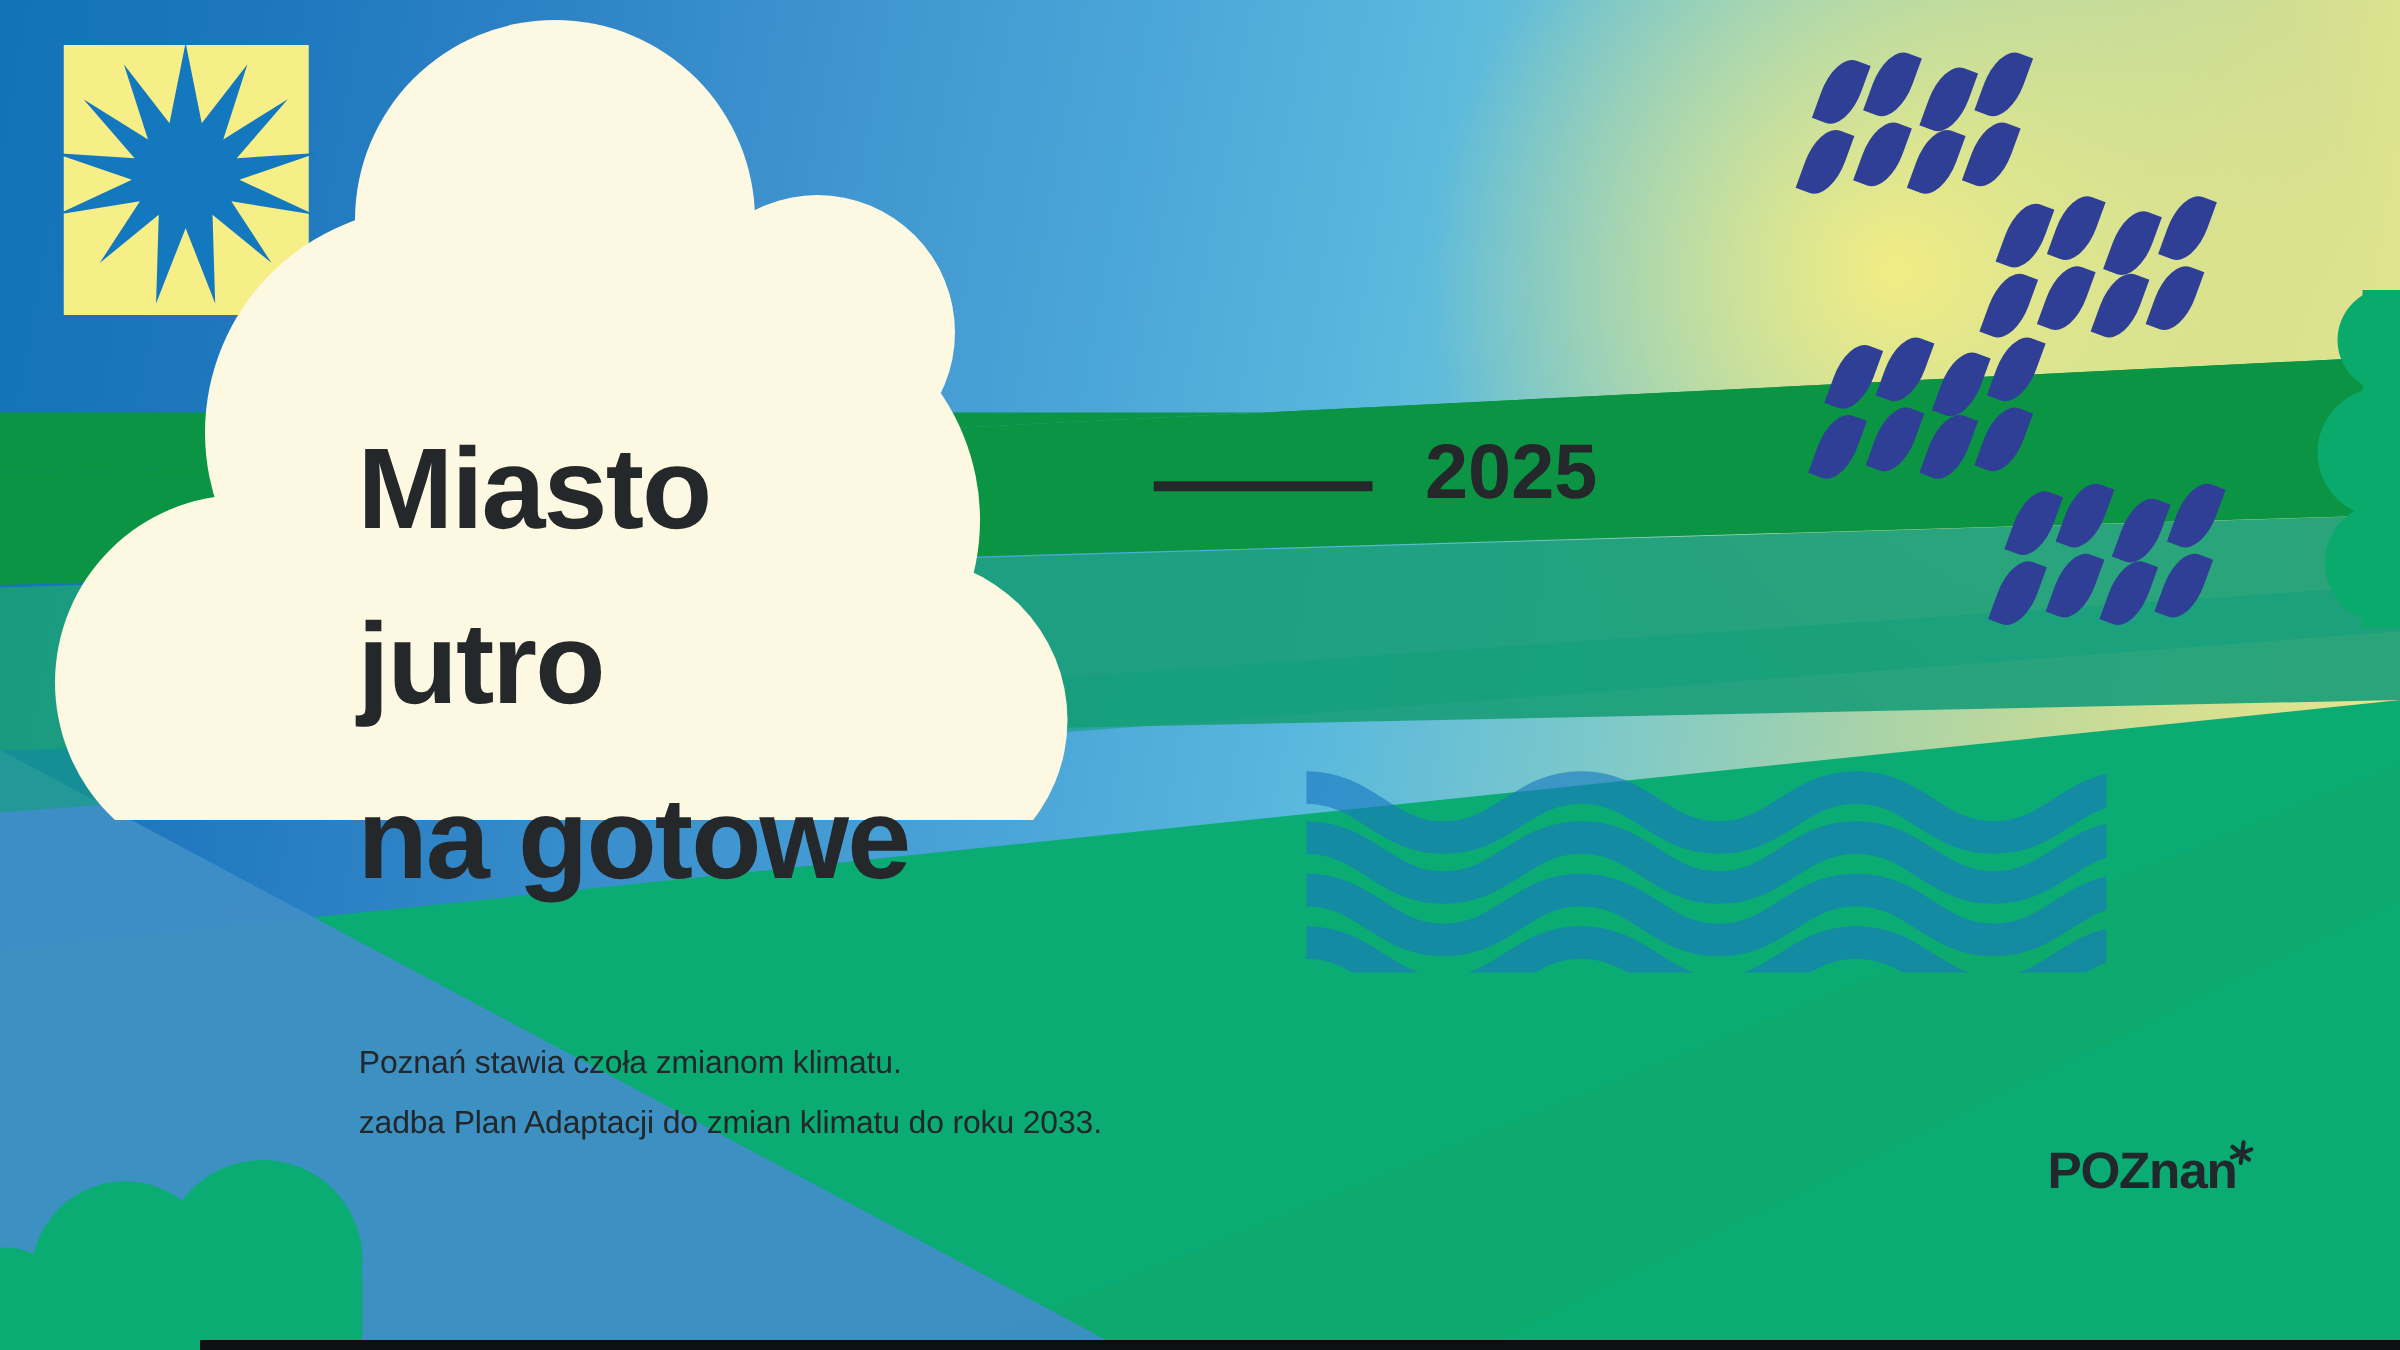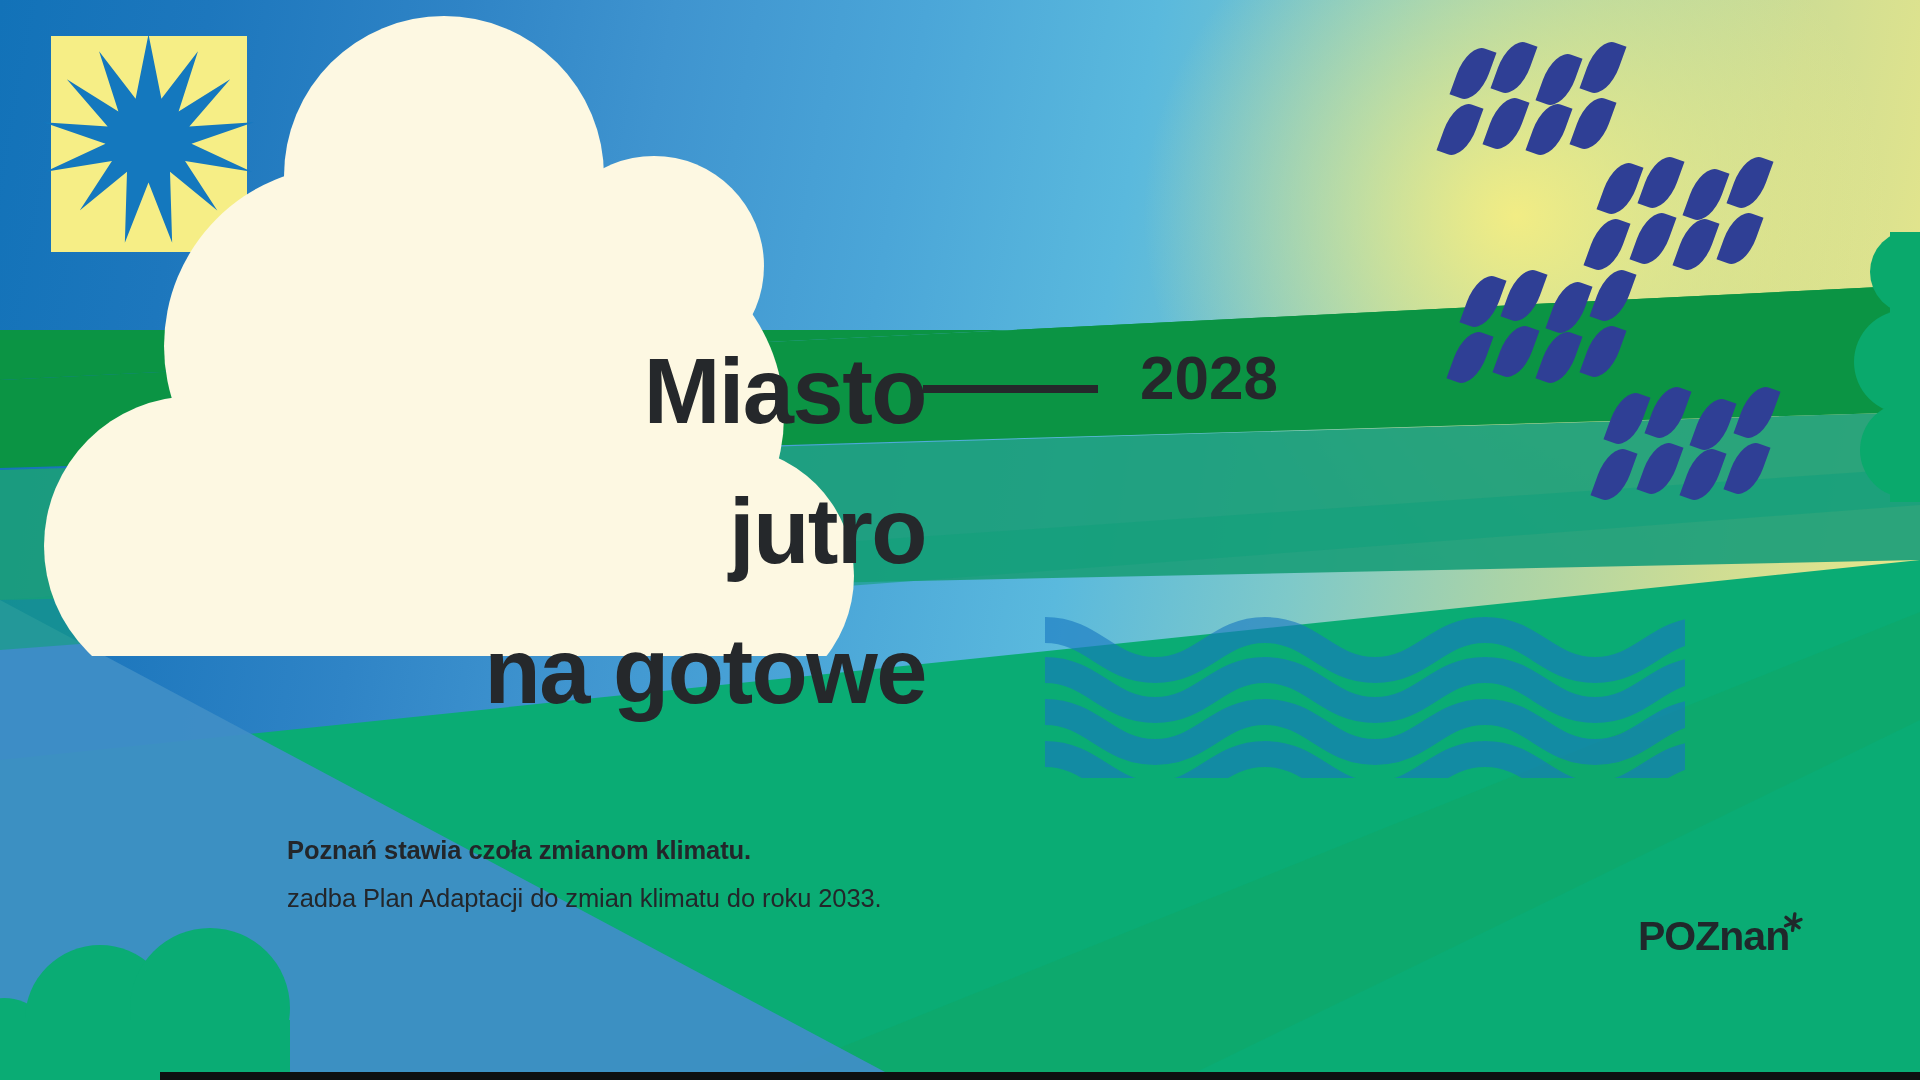"Miasto" .headline .ln { text-align: right -> none }
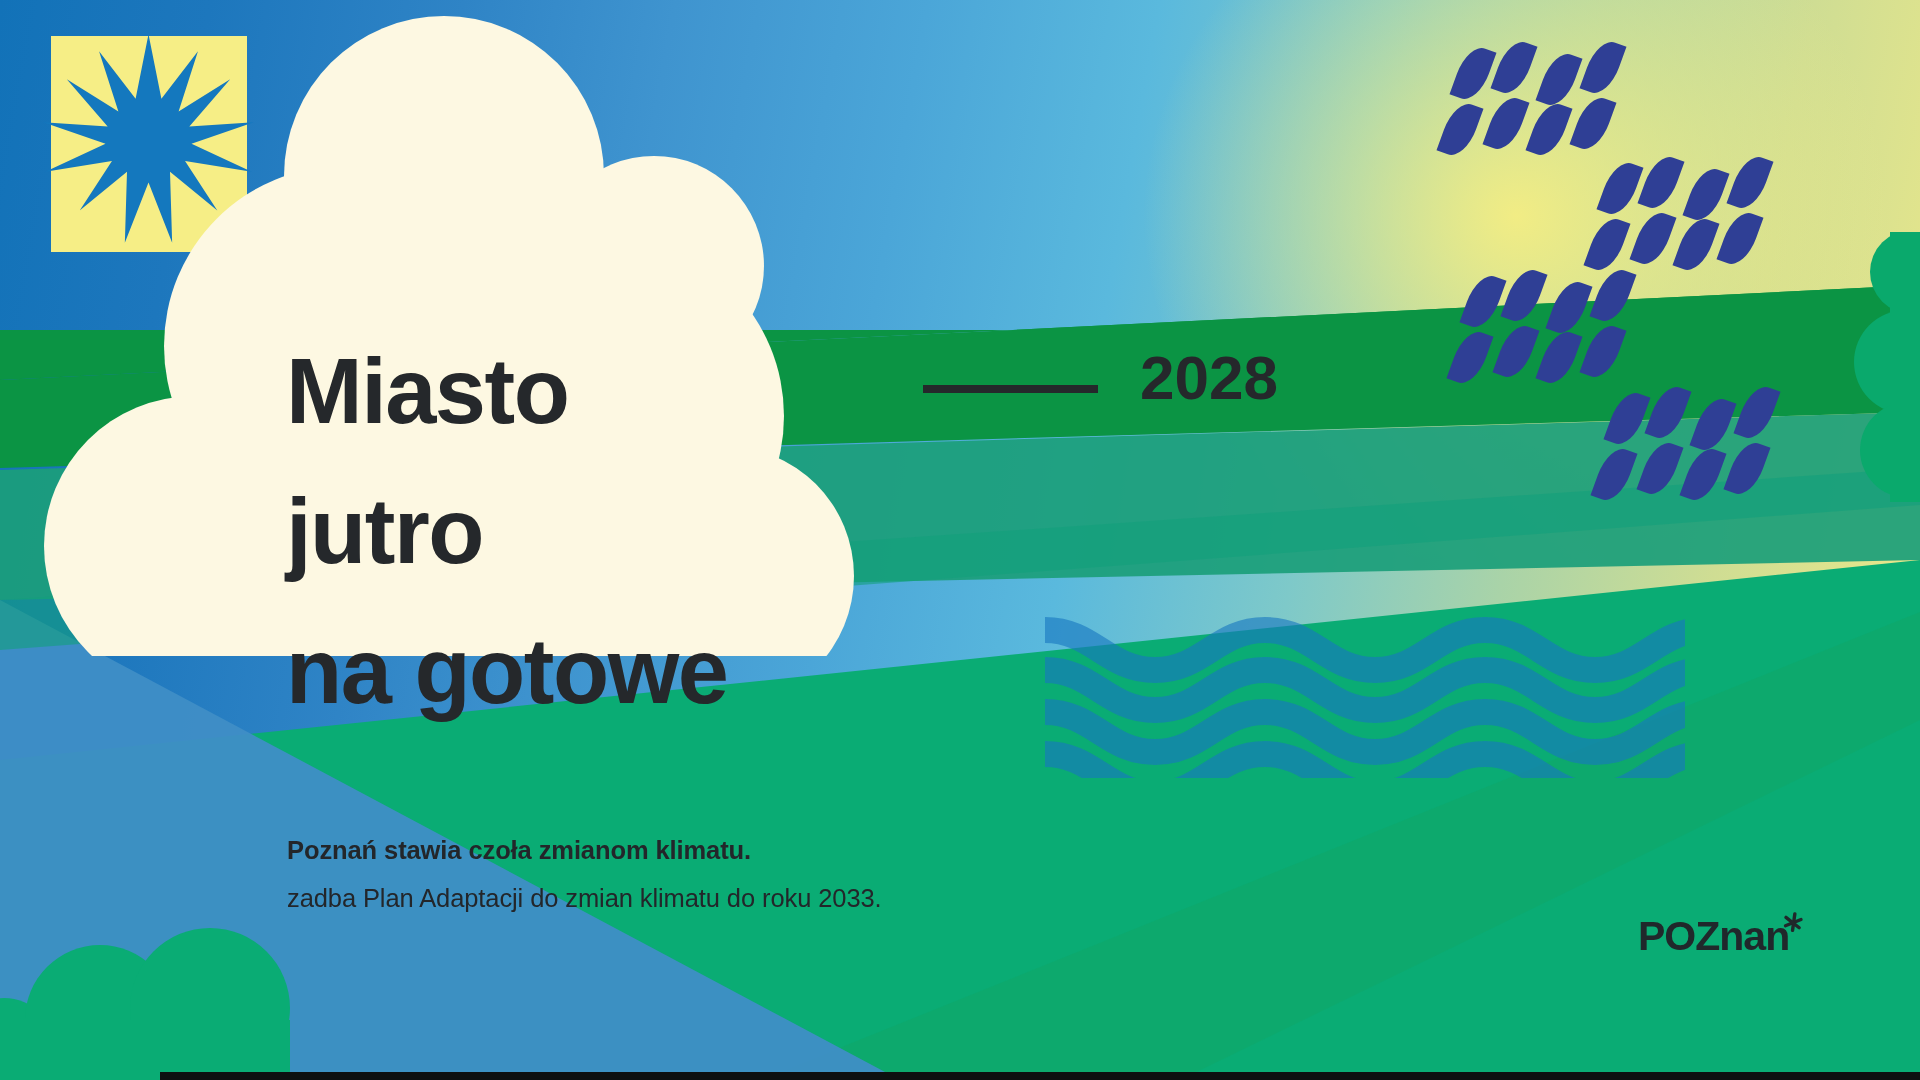"2028" div.year { text: 2028 -> 2025 }
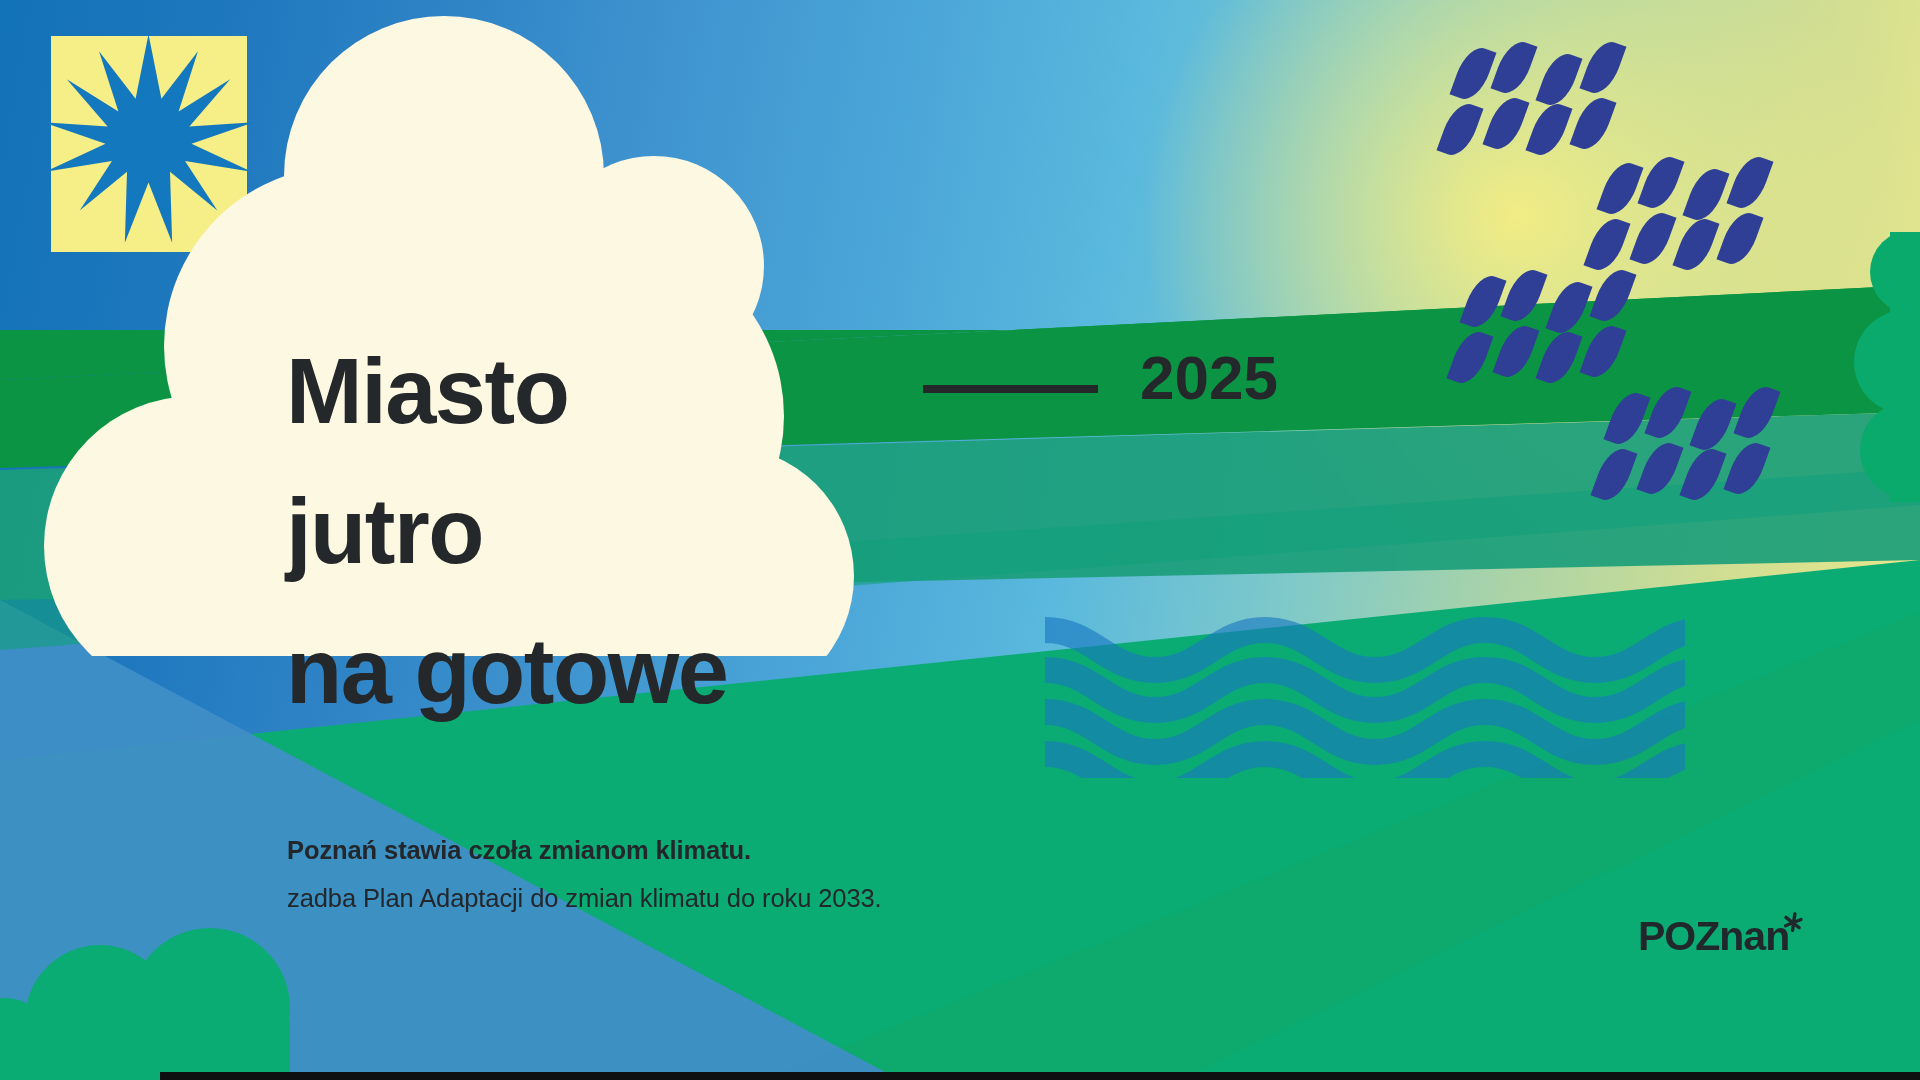"Poznań stawia czoła zmianom klimatu." .subtitle .l1 { font-weight: 700 -> 400 }
